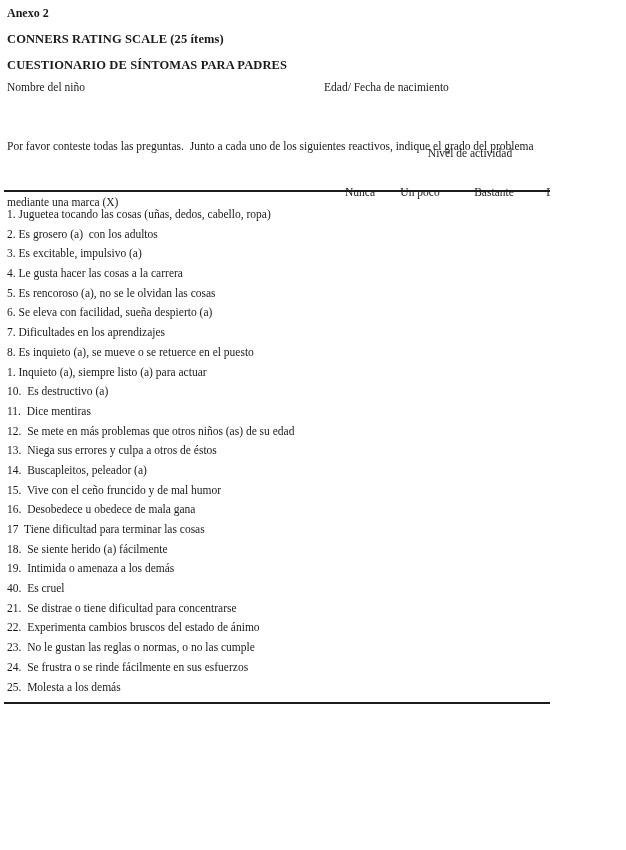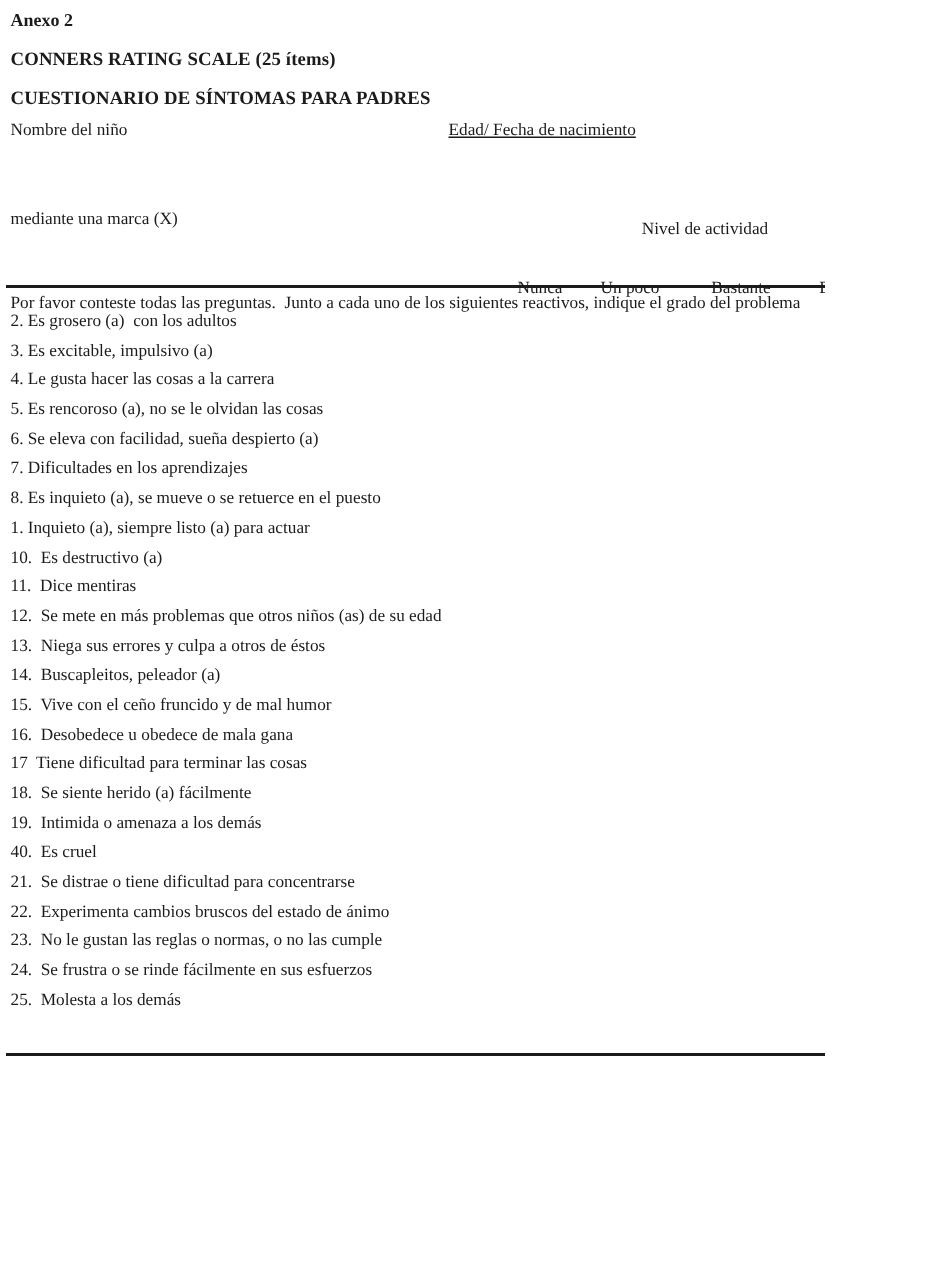"Edad/ Fecha de nacimiento" .age-field-label { left: 299px -> 324px; text-decoration: underline -> none }
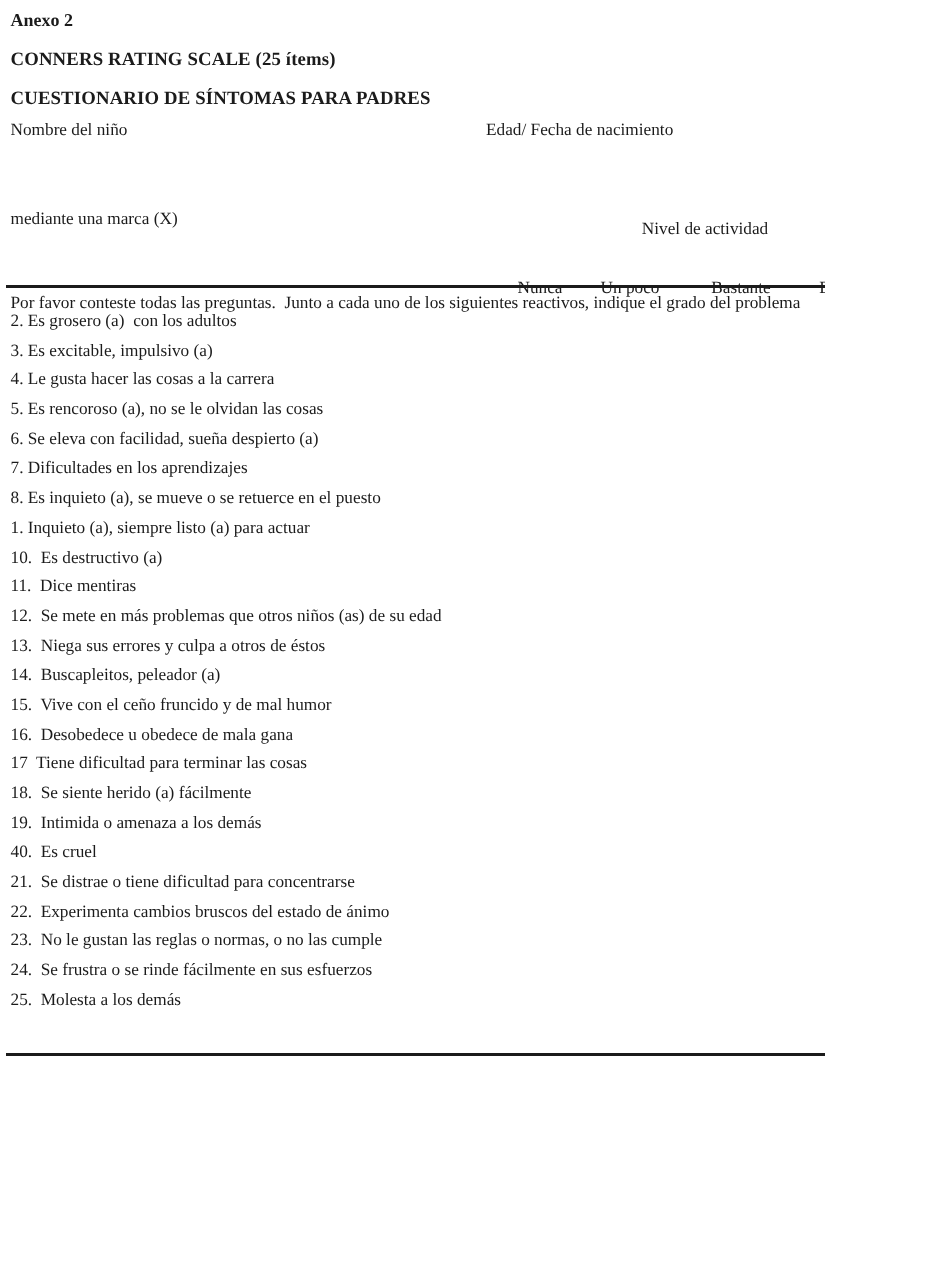"mediante una marca (X)" div { order: before "Por favor conteste todas las" -> after "Por favor conteste todas las" }
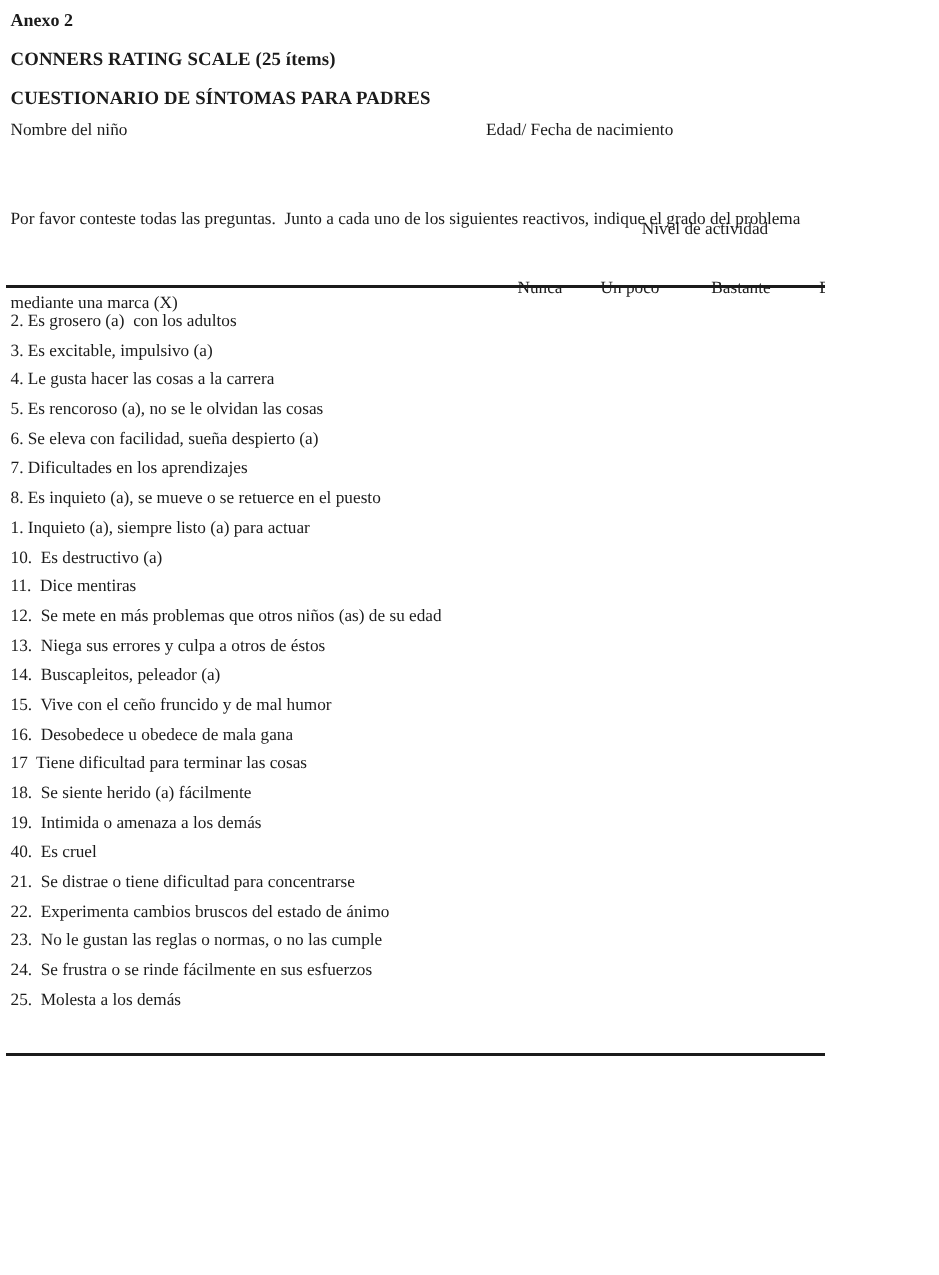"1. Juguetea tocando las cosas" div.question-row { html: none -> <div>1. Juguetea tocando las cosas (uñas, dedos, cabello, ropa)</div> }
